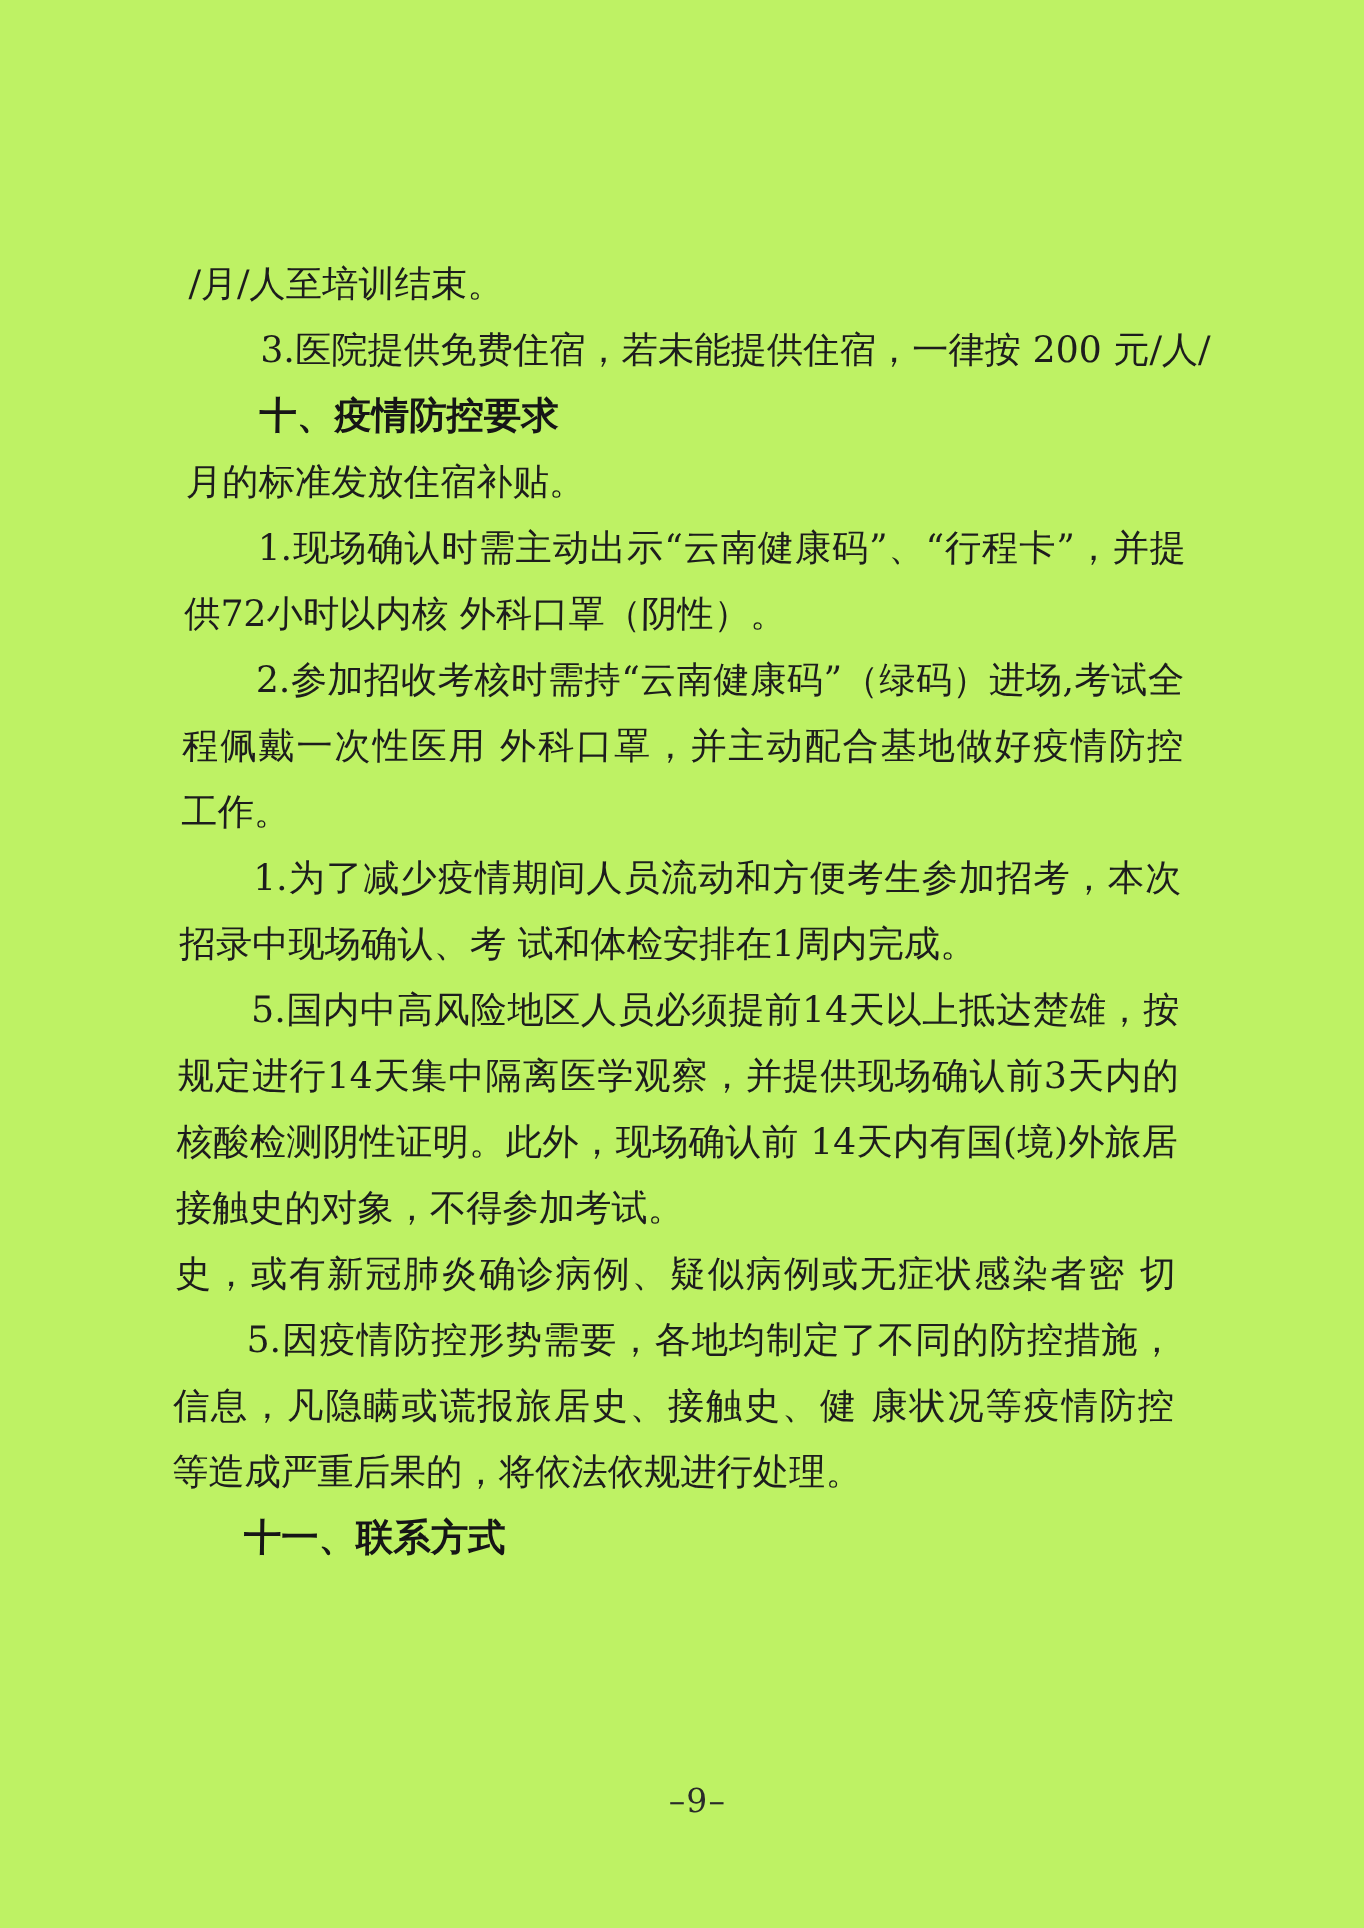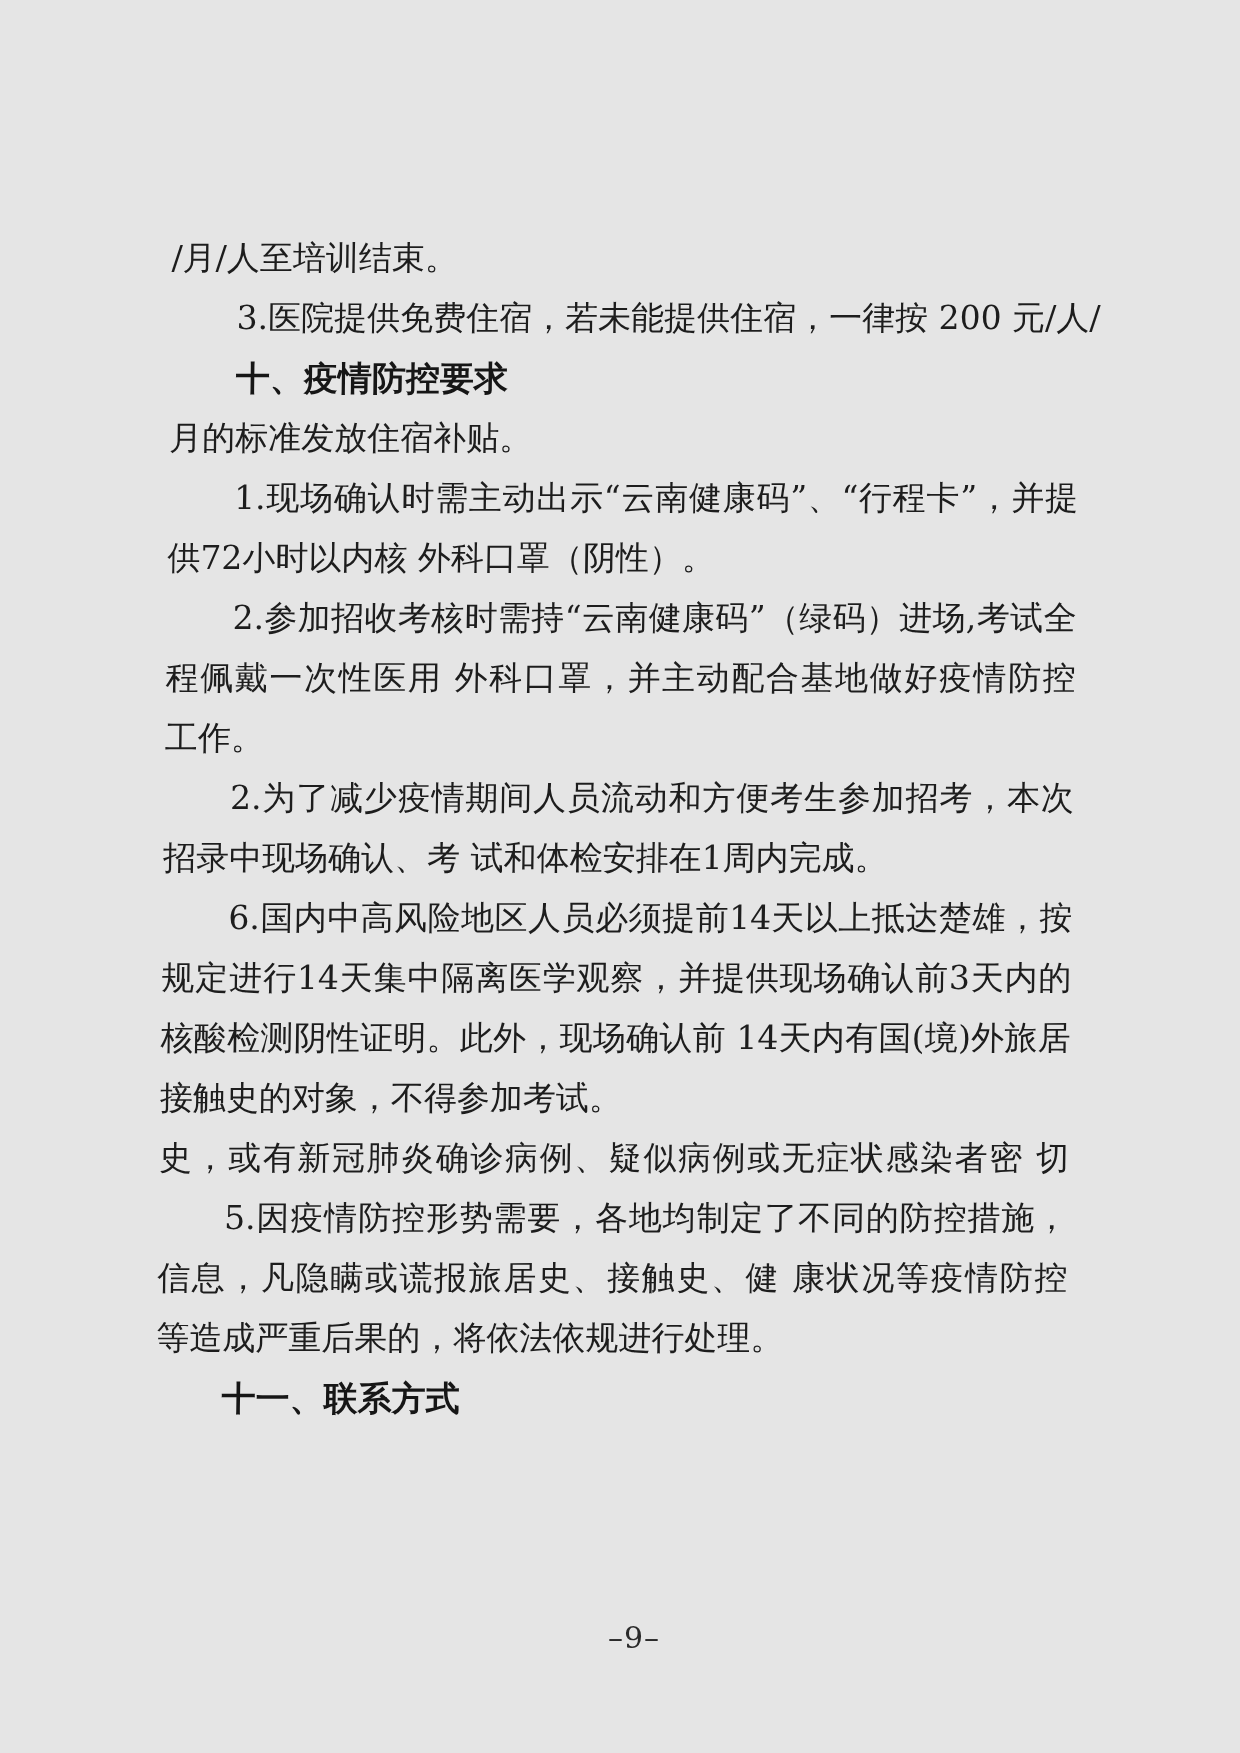"/月/人至培训结束。" .page { background: #e5e5e5 -> #bef264 }
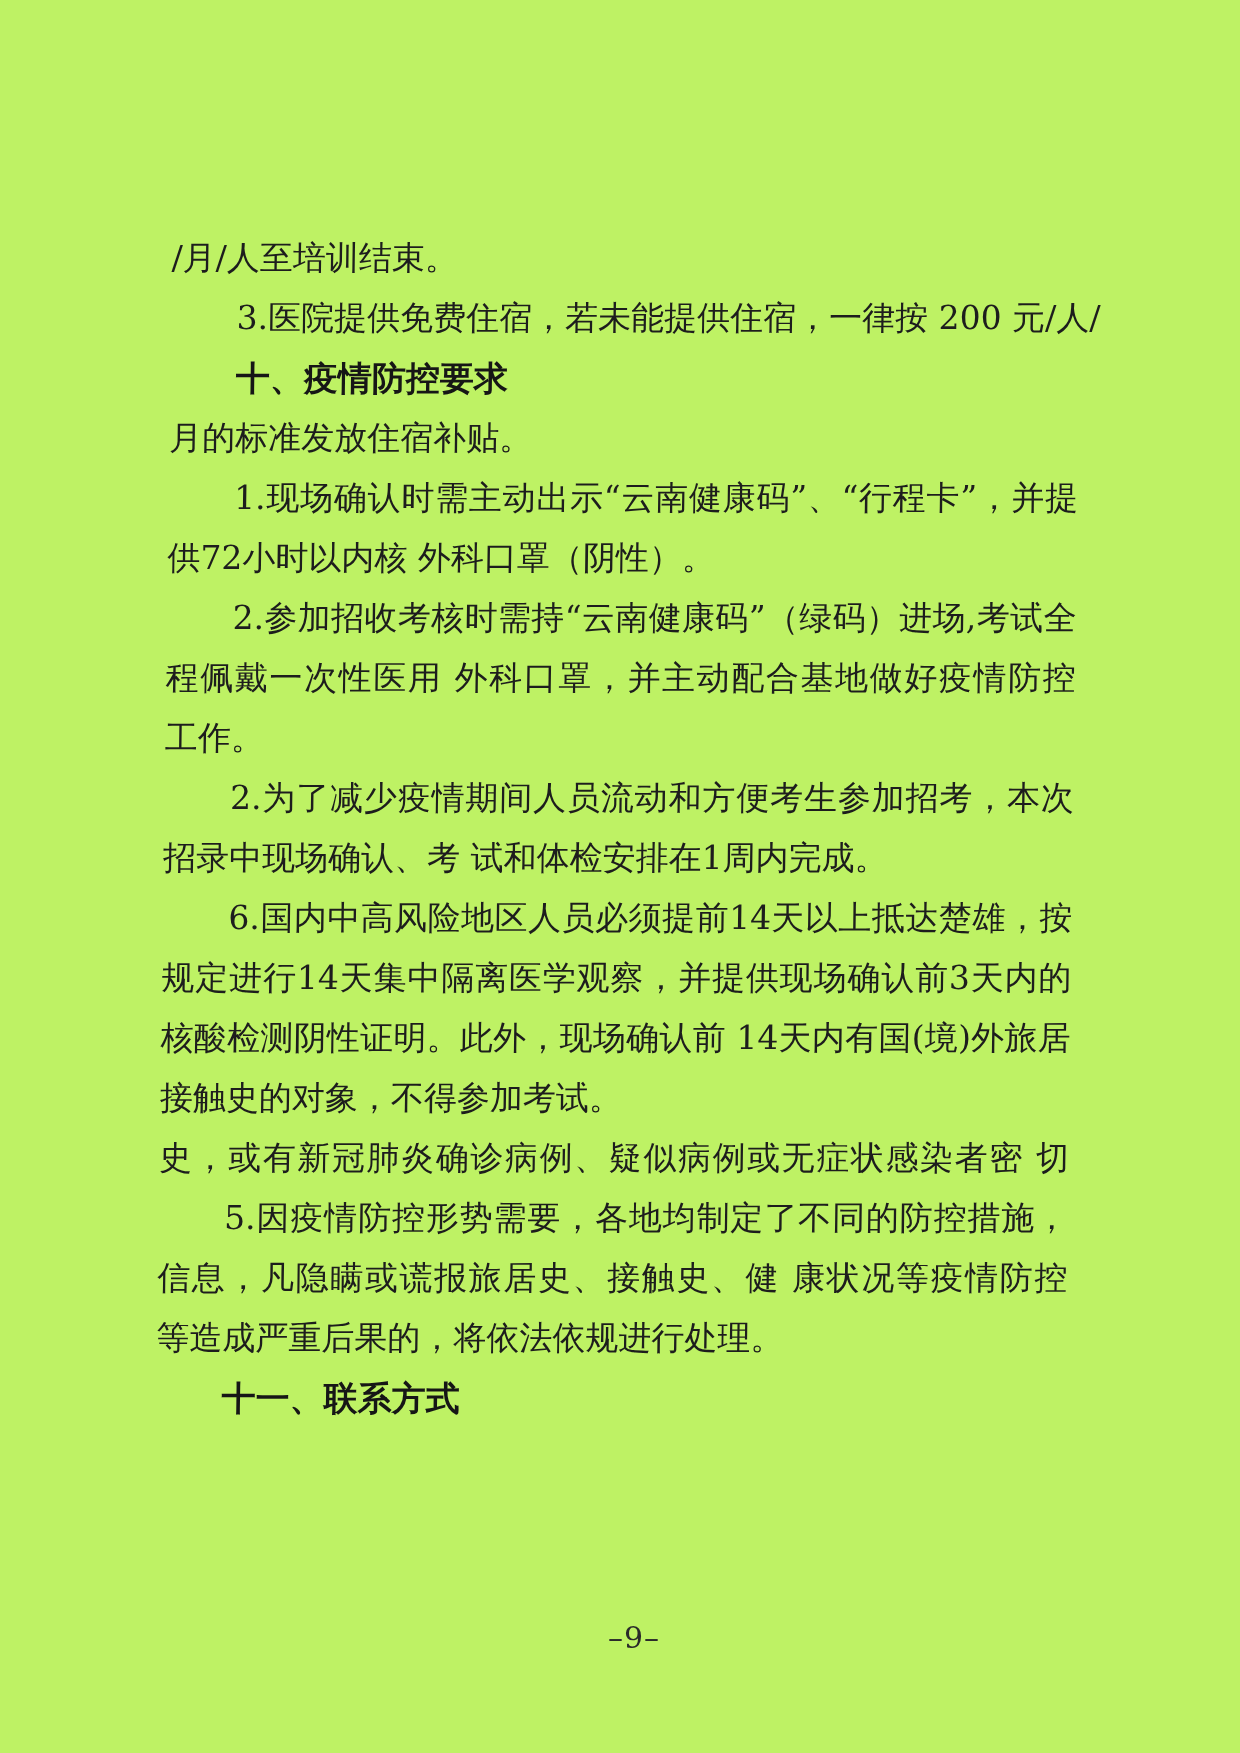"2.为了减少疫情期间人员流动和方便考生参加招考，本次" div.ln { text: 2 -> 1 }
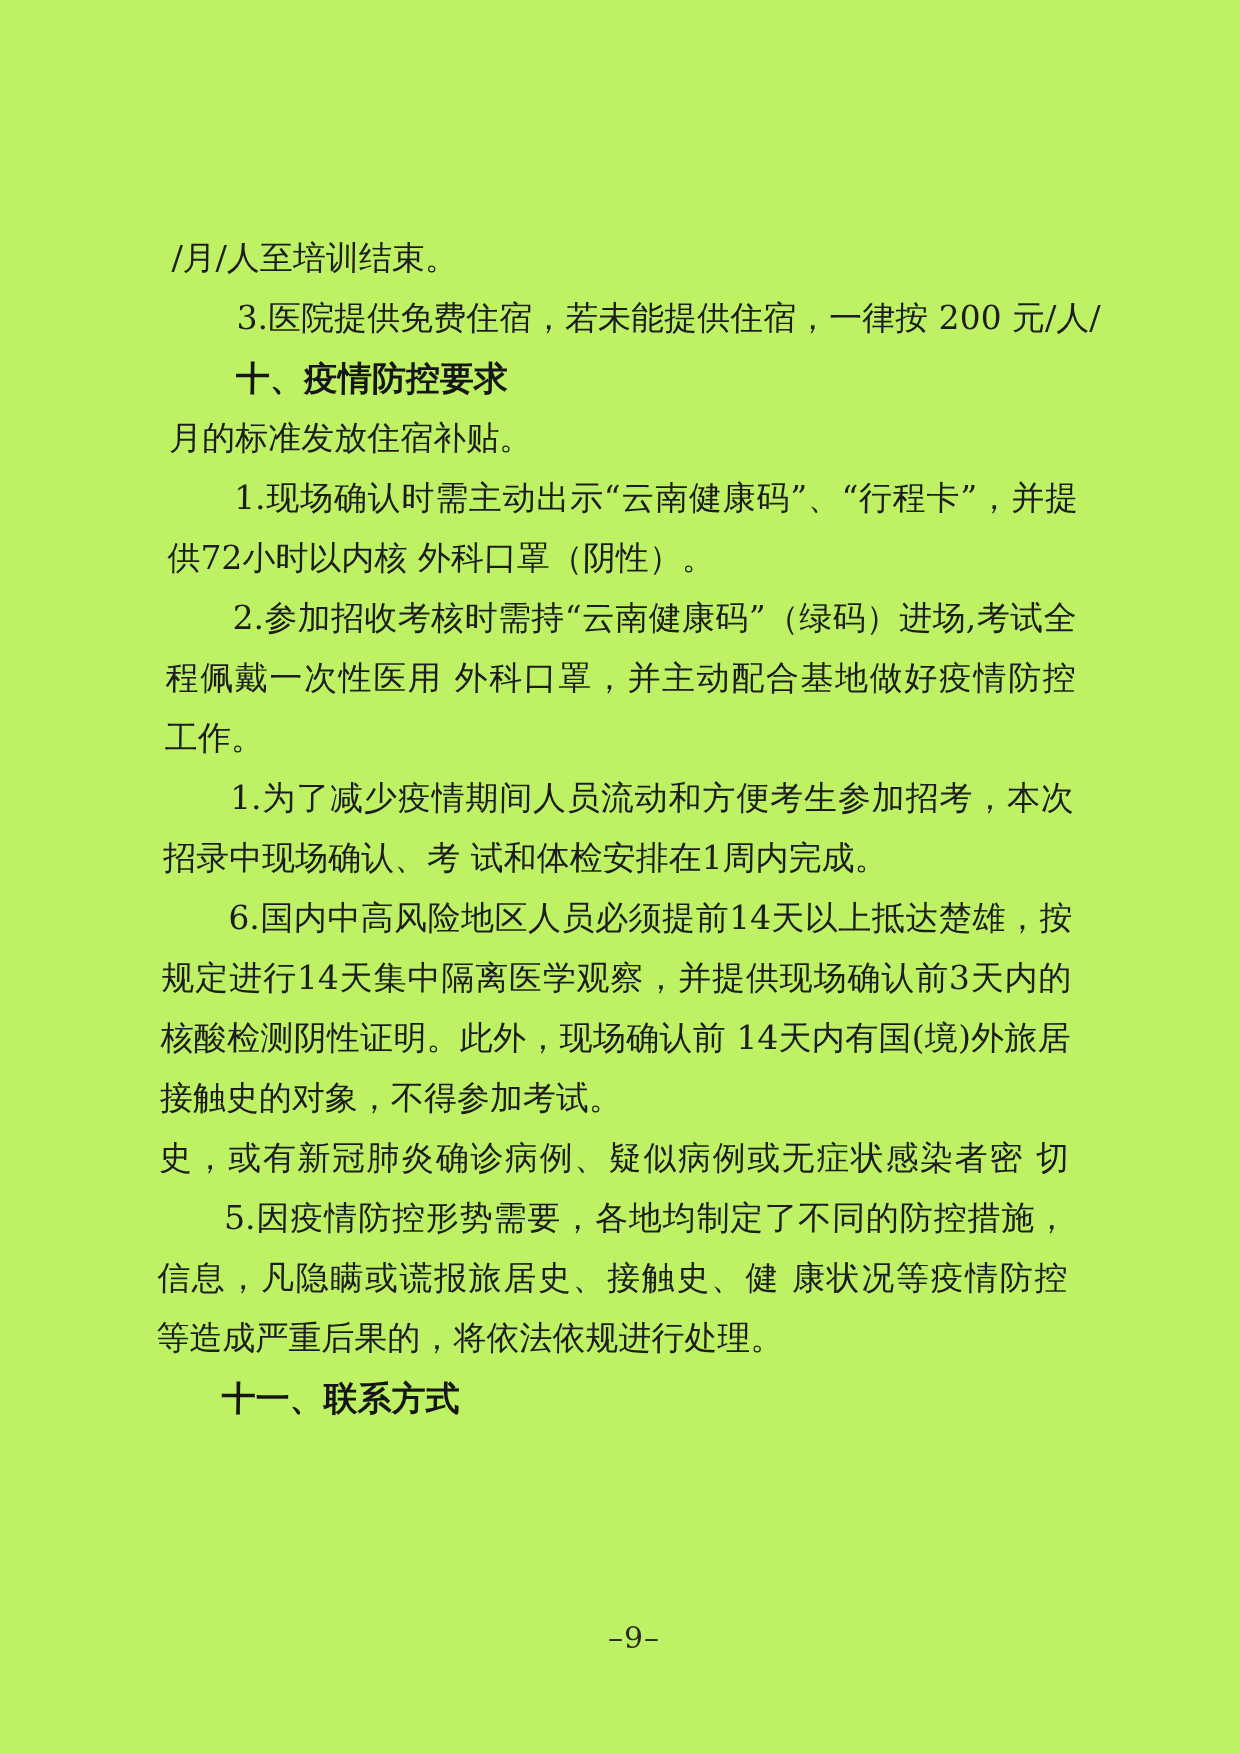"6.国内中高风险地区人员必须提前14天以上抵达楚雄，按" div.ln { text: 6 -> 5 }
